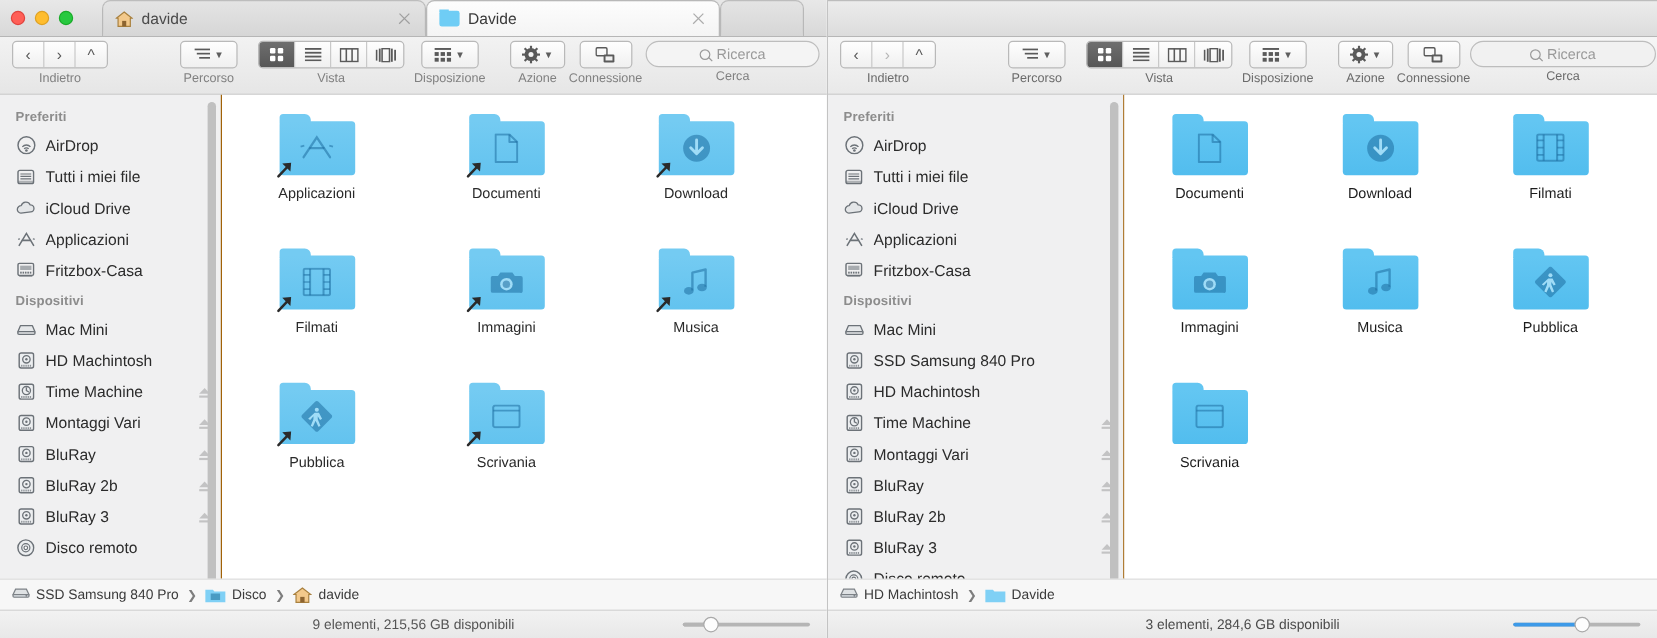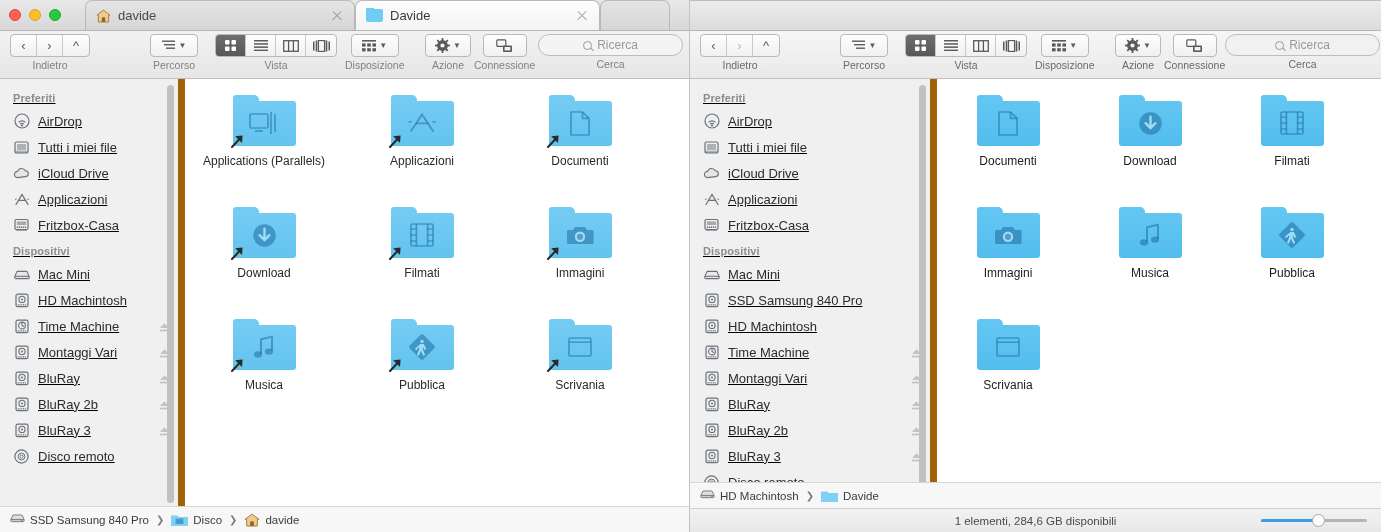"Preferiti" .sidebar { border-right: 7px solid #a16207 -> 1px solid #a16207; text-decoration: underline -> none }
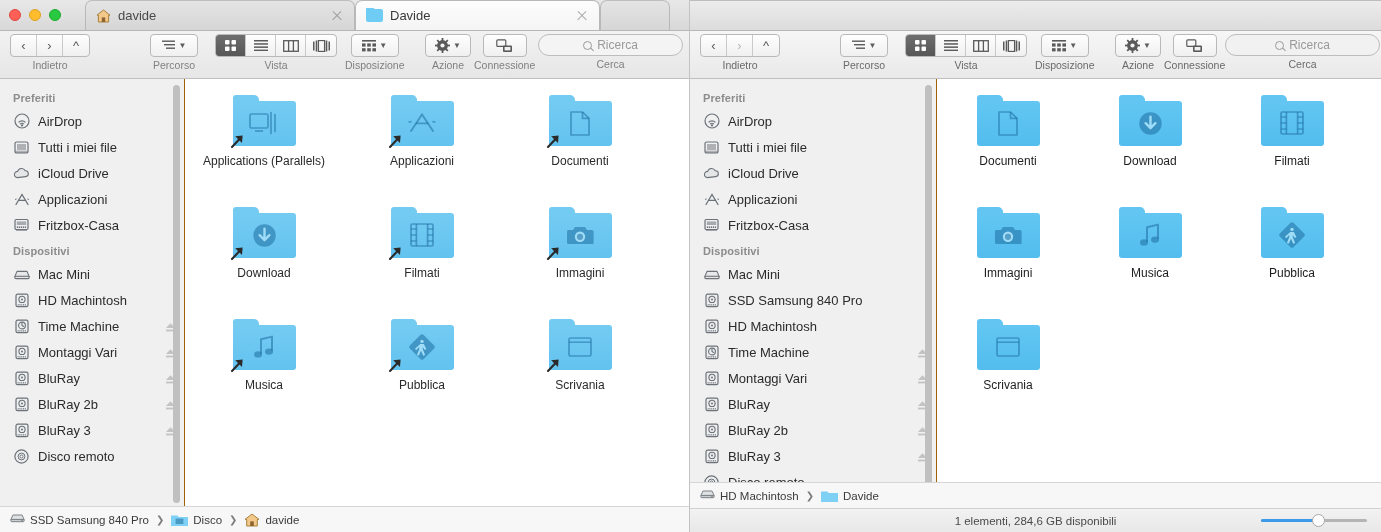"Applications (Parallels)" div.cell { html: <div> <div> <div> <div></div> <div></div> <div> <svg> <rect></rect> <path></path> <path></path> <line></line> </svg> </div> </div> <span><svg> <path></path> <path></path> </svg></span> </div> <div>Applications (Parallels)</div> </div> -> none }
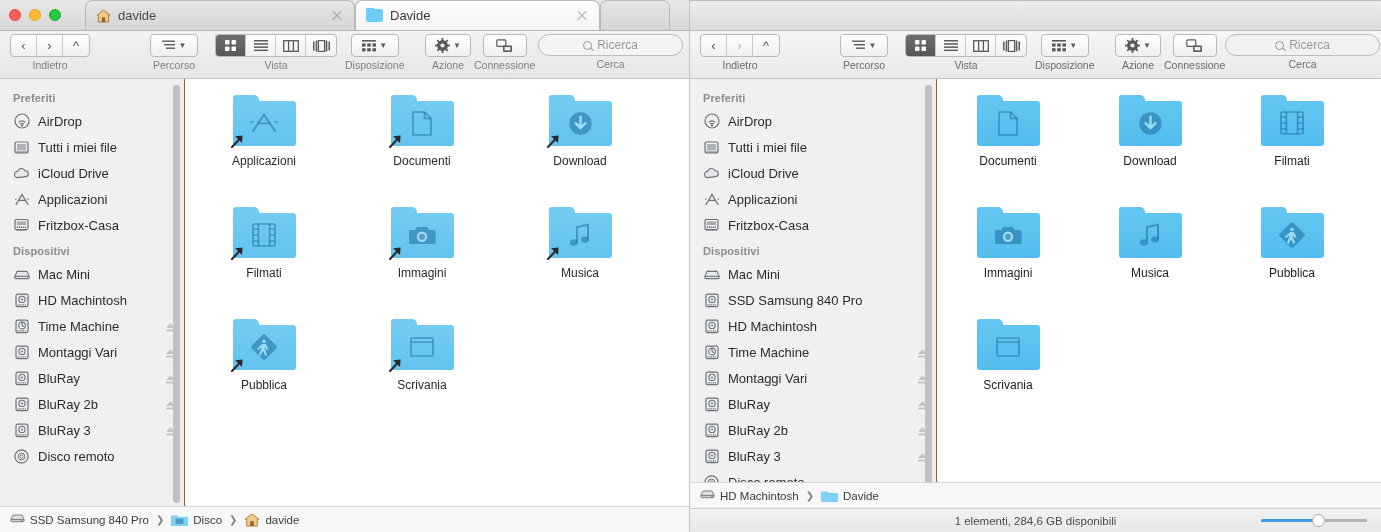"9 elementi, 215,56 GB disponibili" div.statusbar { html: none -> <div> <span>9 elementi, 215,56 GB disponibili</span> <div> <div></div> <div></div> <div></div> </div> </div> }
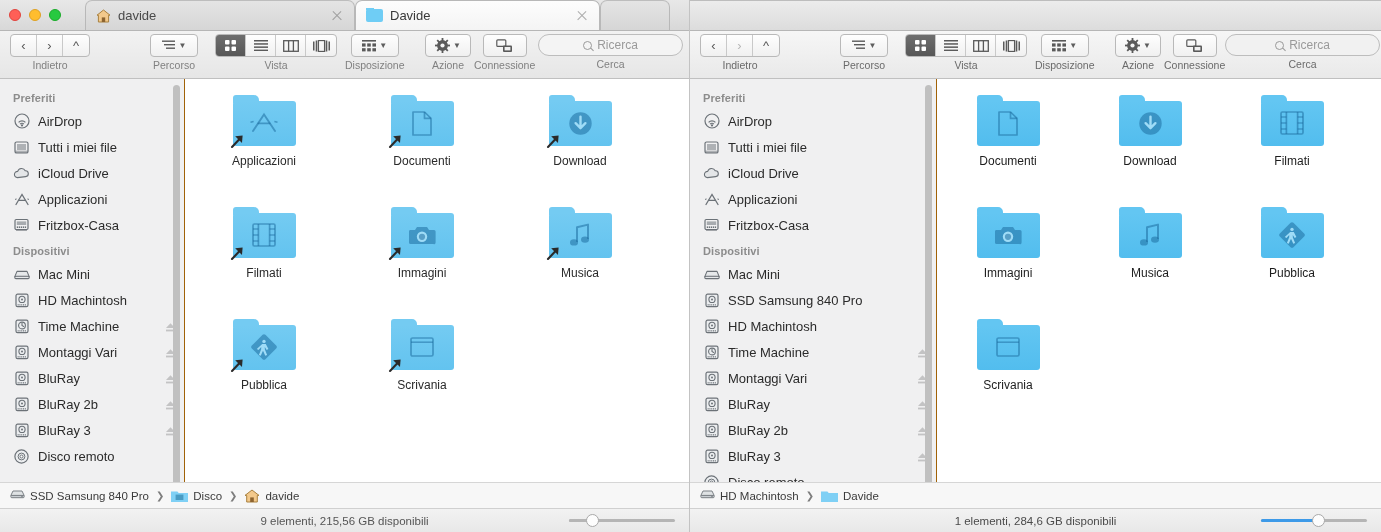"1 elementi, 284,6 GB disponibili" span { text: 1 -> 3 }
